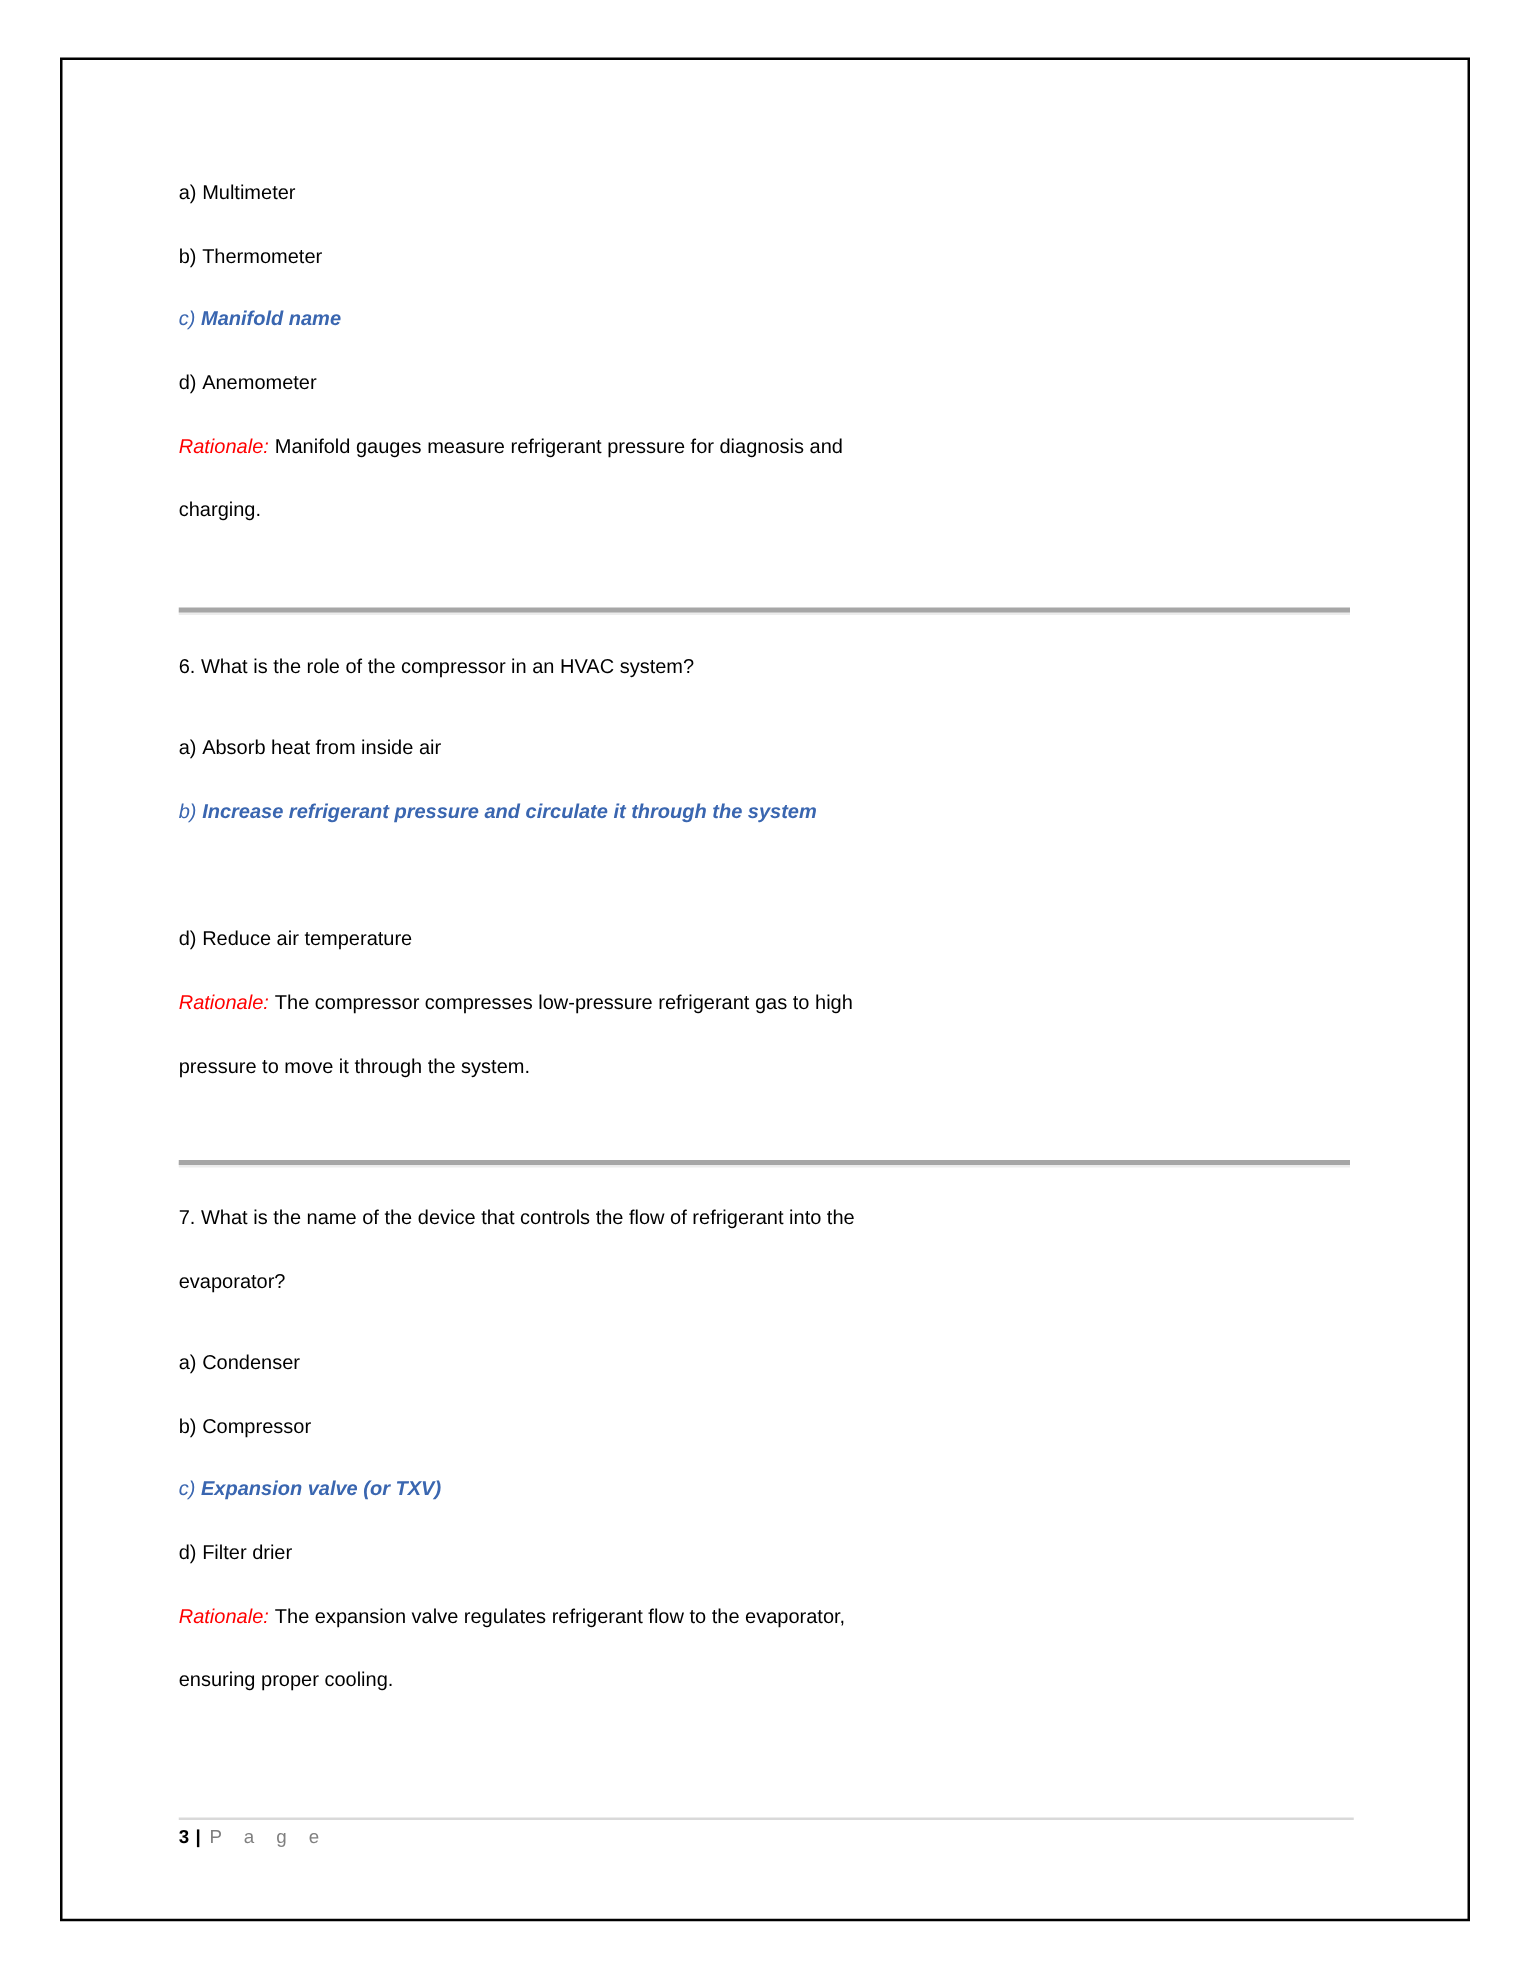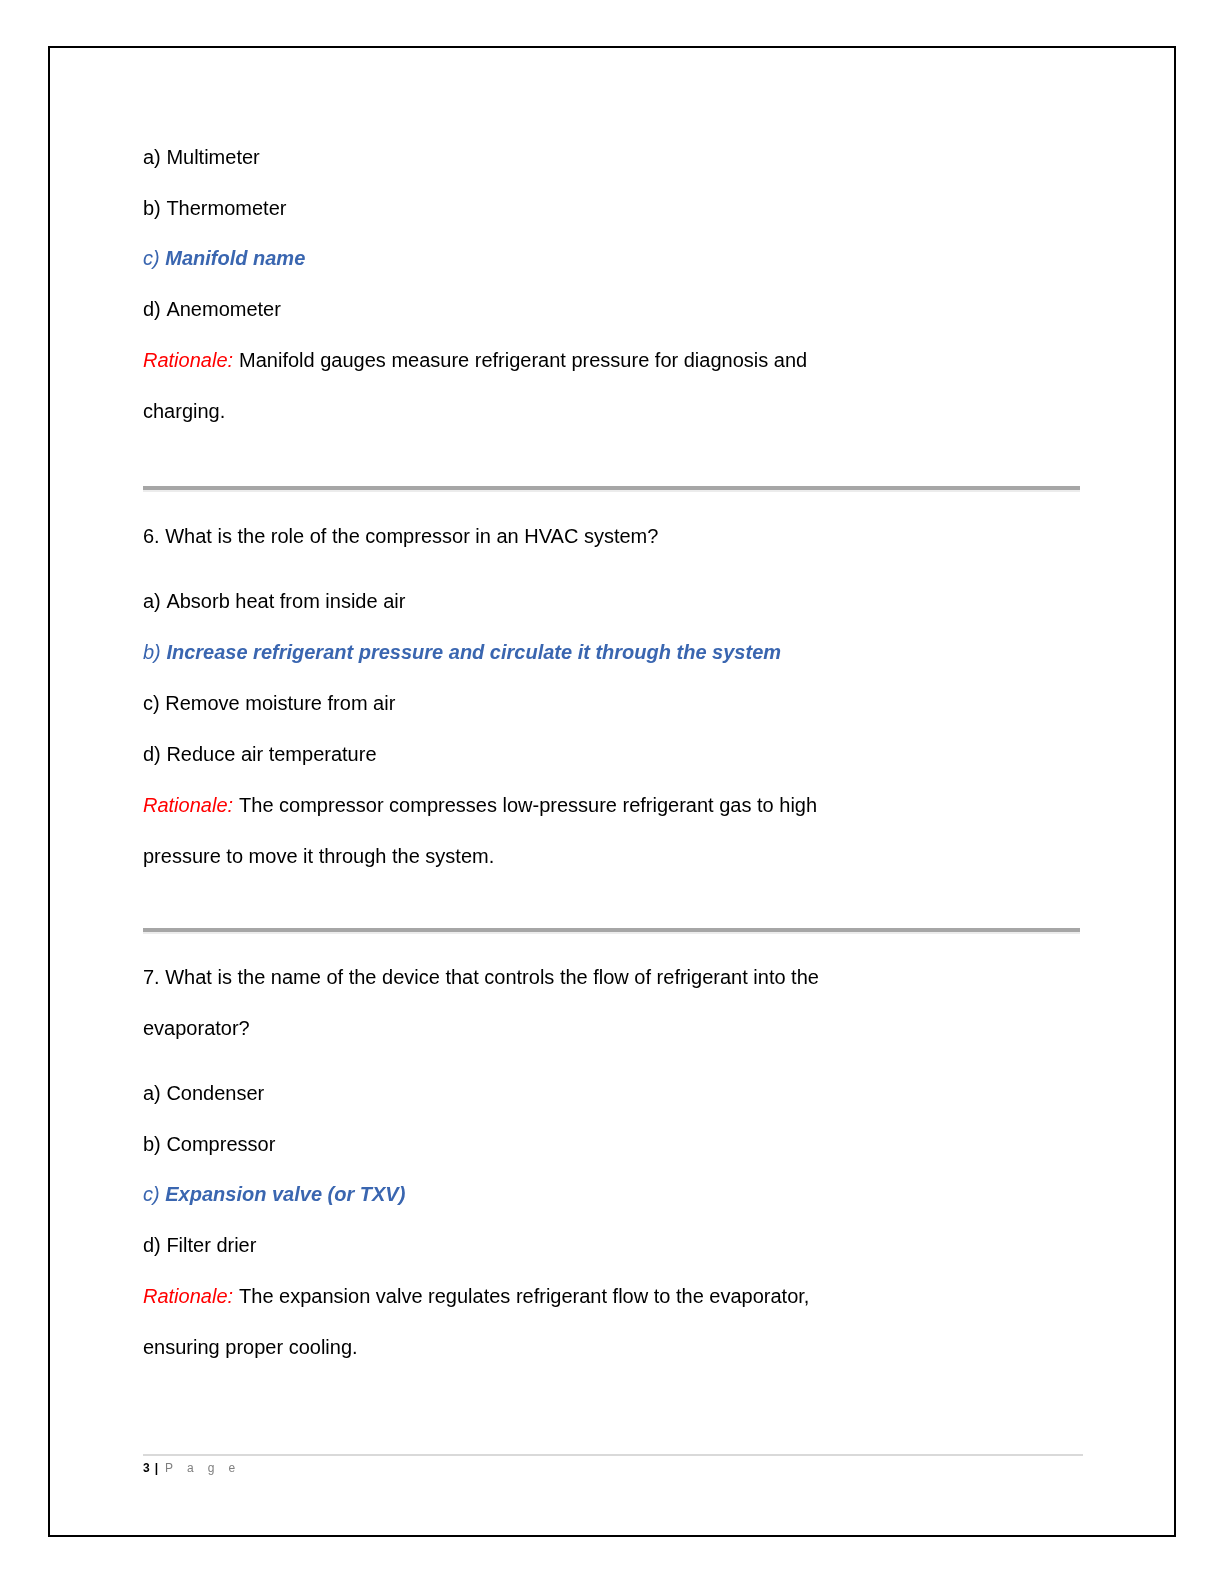"a) Multimeter" .line { font-size: 20px -> 16px }
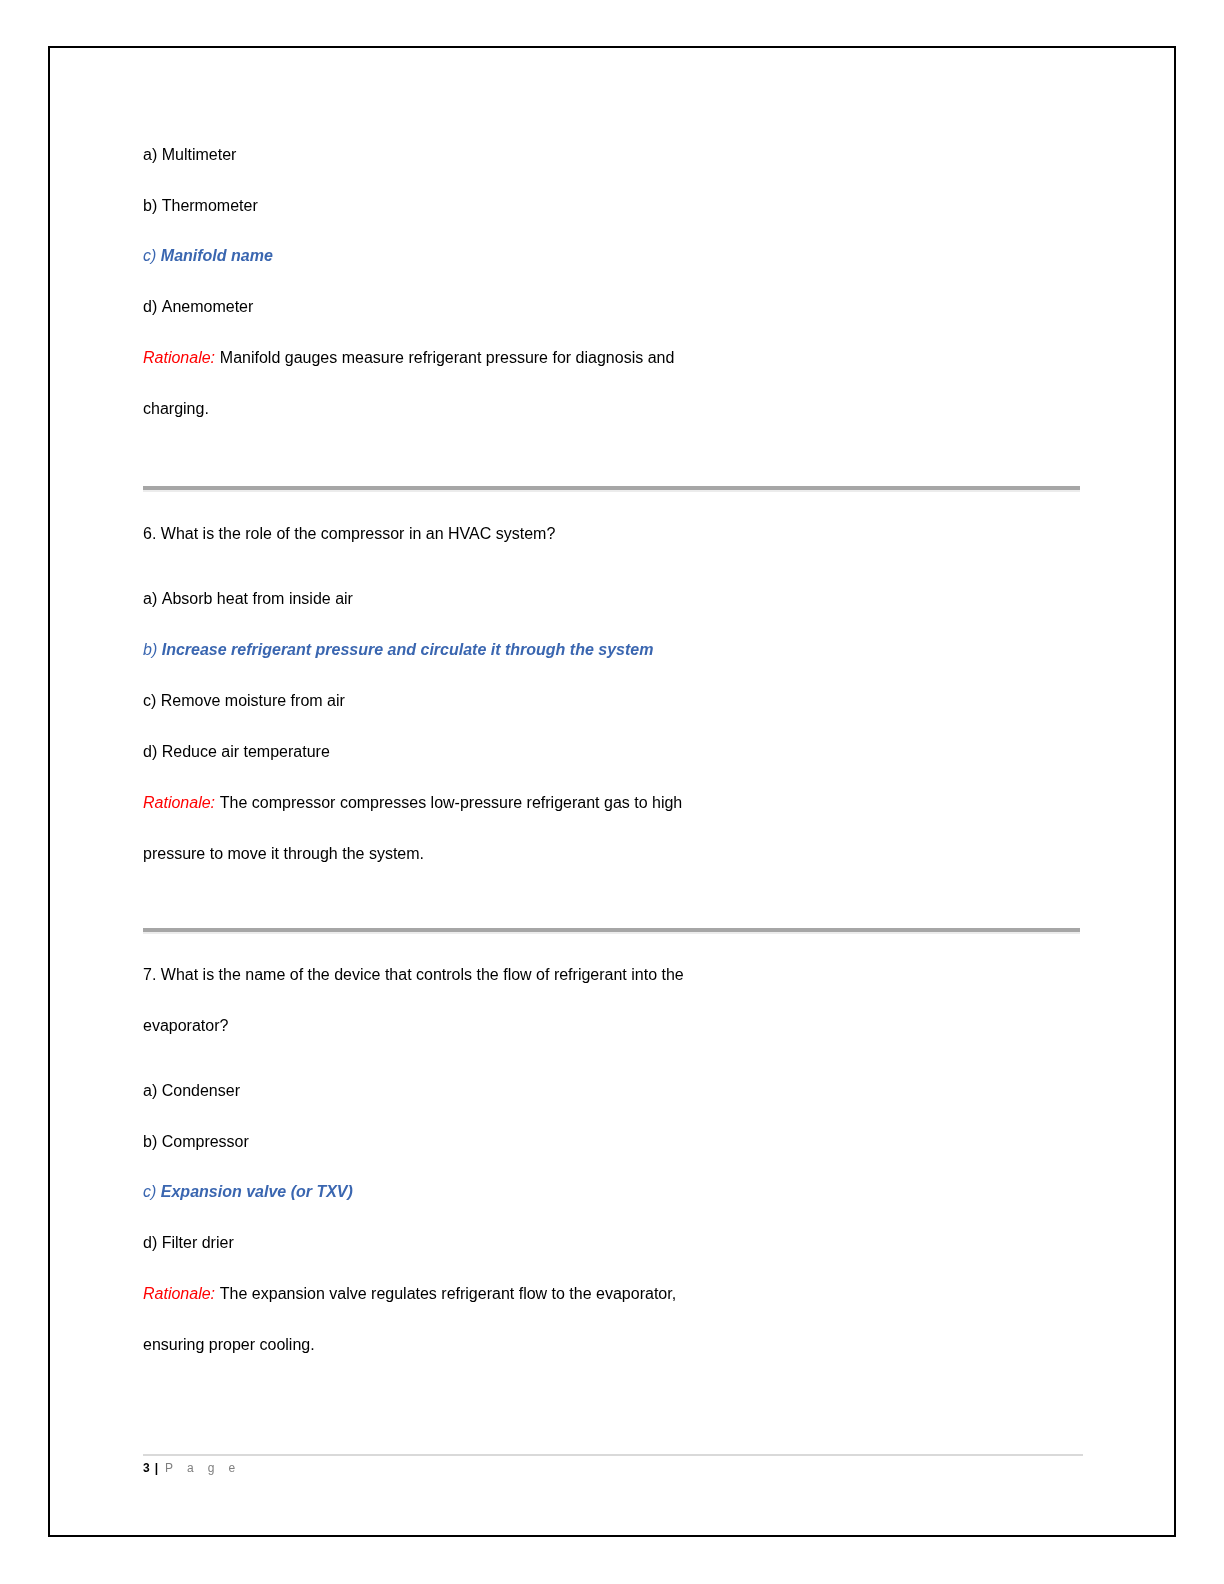"c) Remove moisture from air" div.line { html: <div><span>c)</span><span>Remove moisture from air</span></div> -> none }
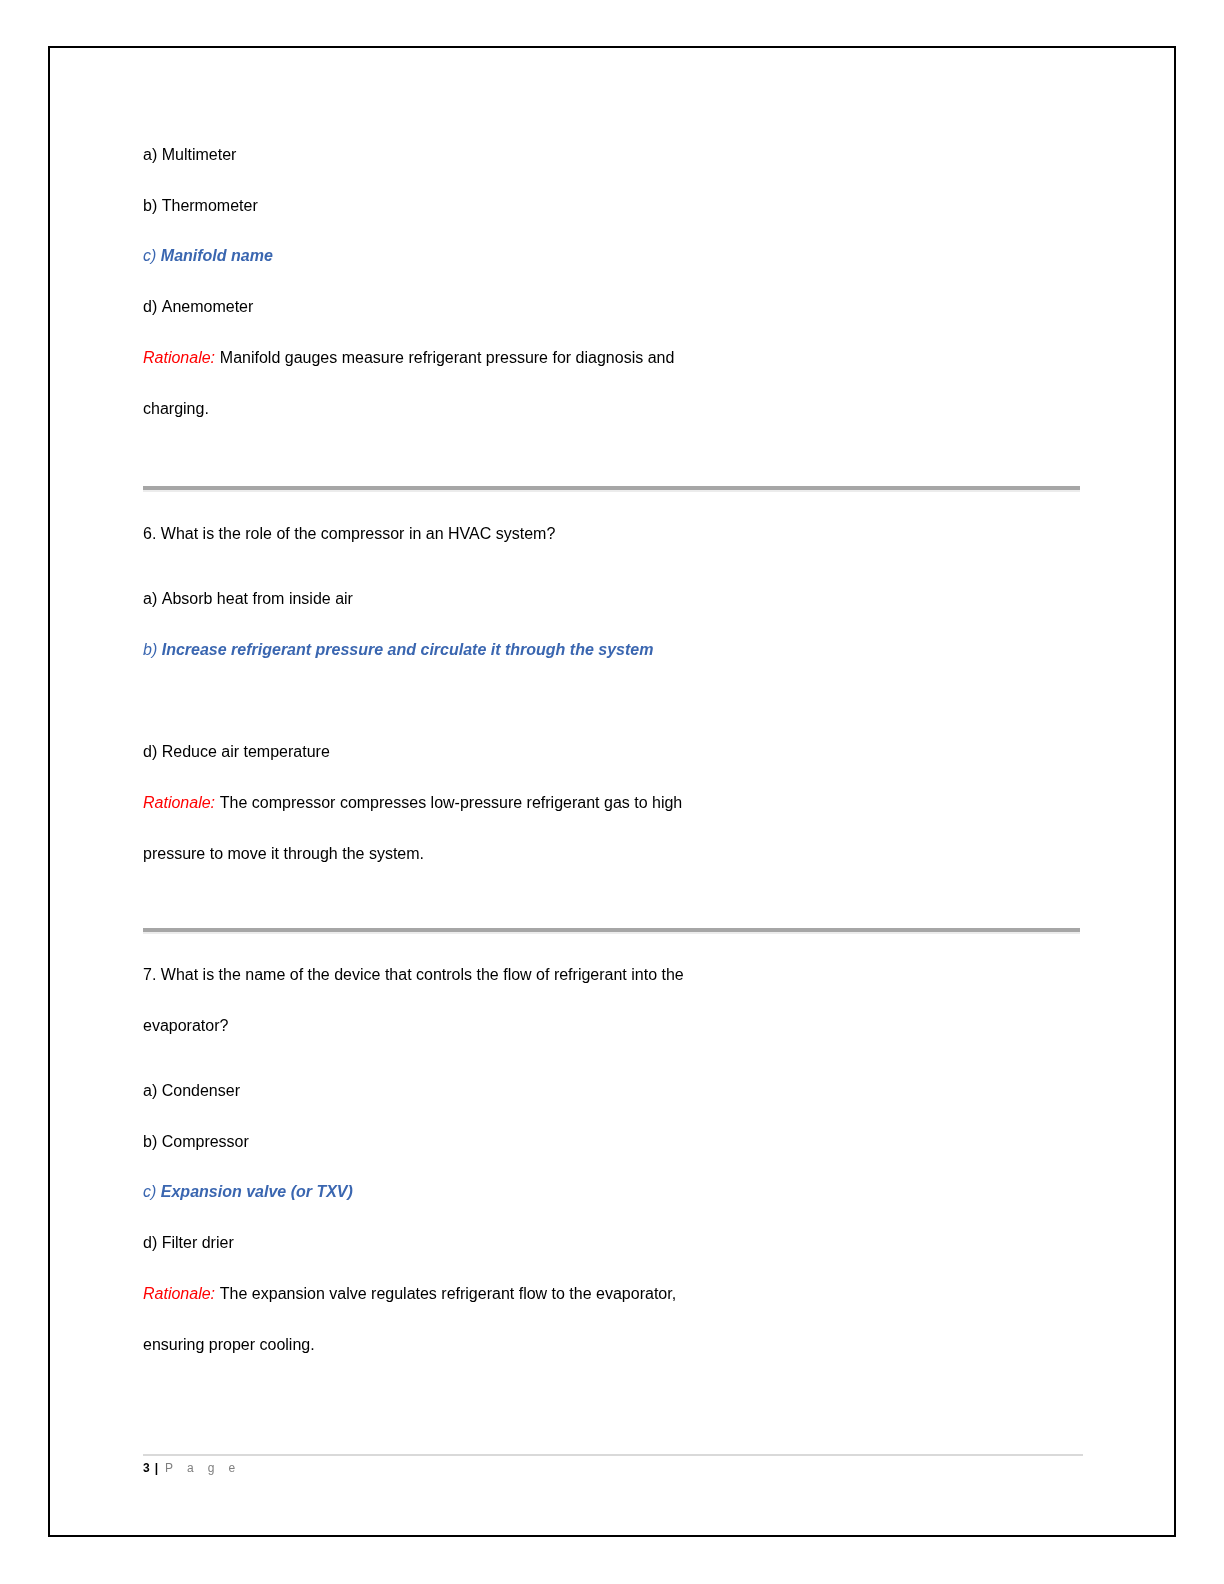"3 | P a g" .footer-text { font-size: 12px -> 15px }
